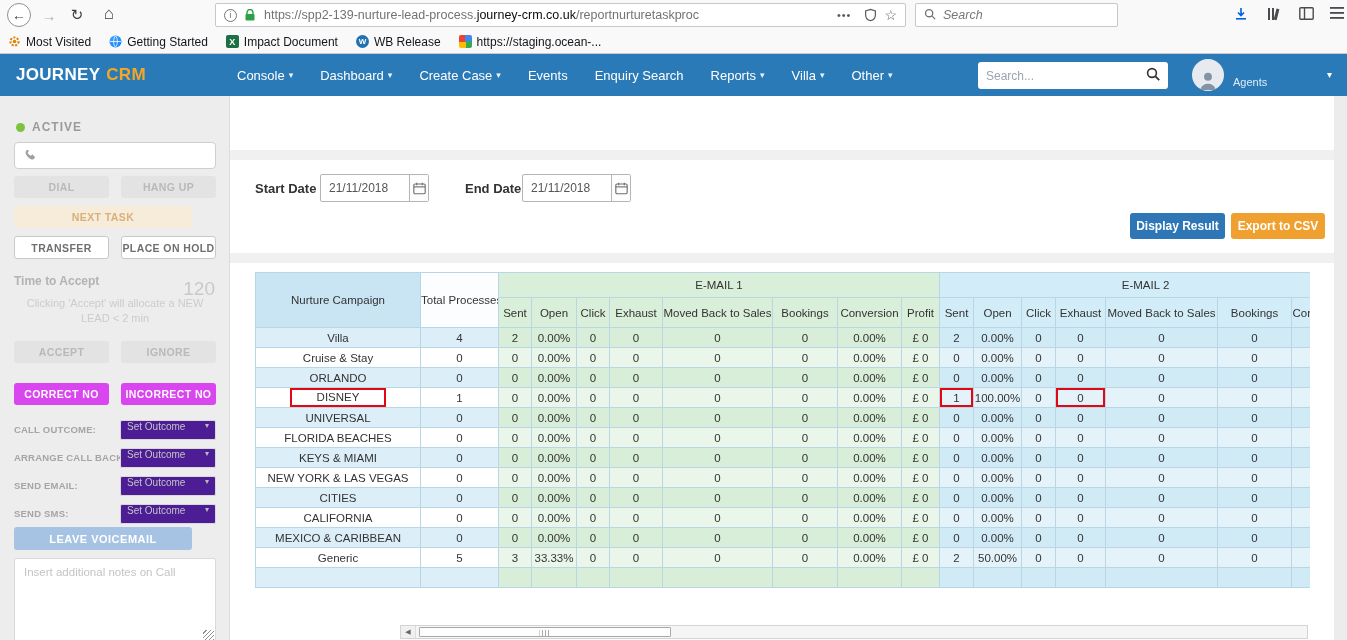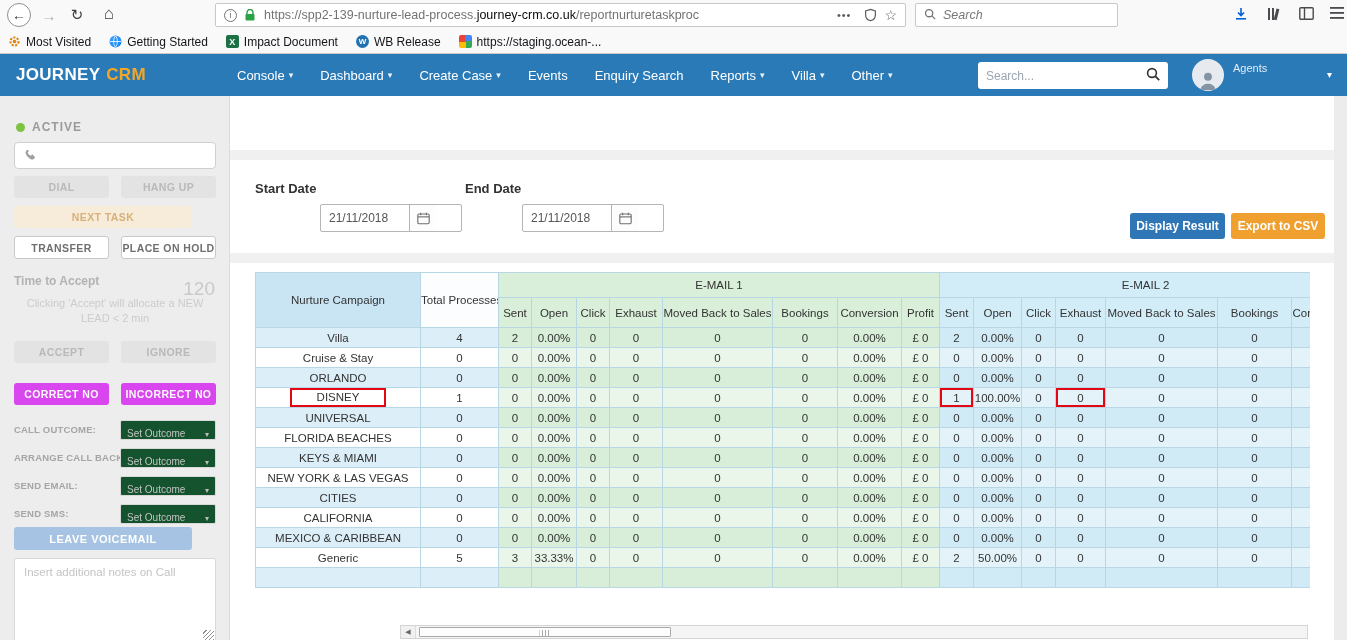"Agents" .user-role { top: 8px -> 22px }
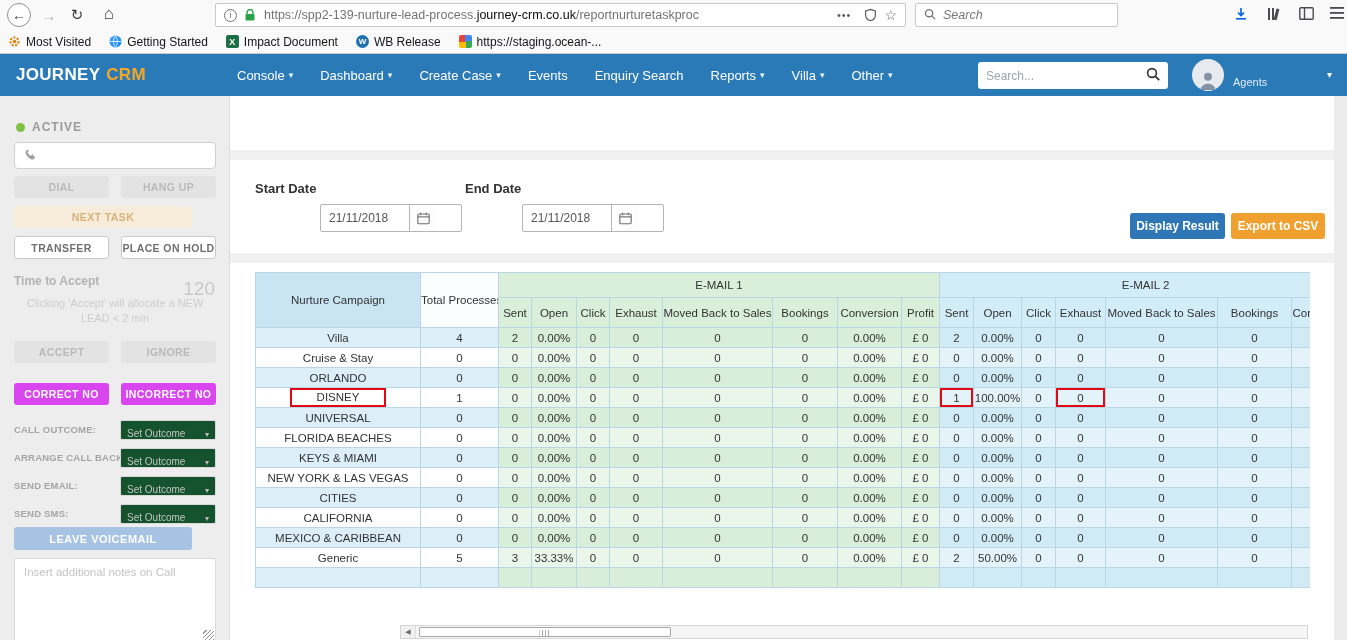"21/11/2018" .date-wrap { margin-top: 30px -> none; width: 142px -> 109px }
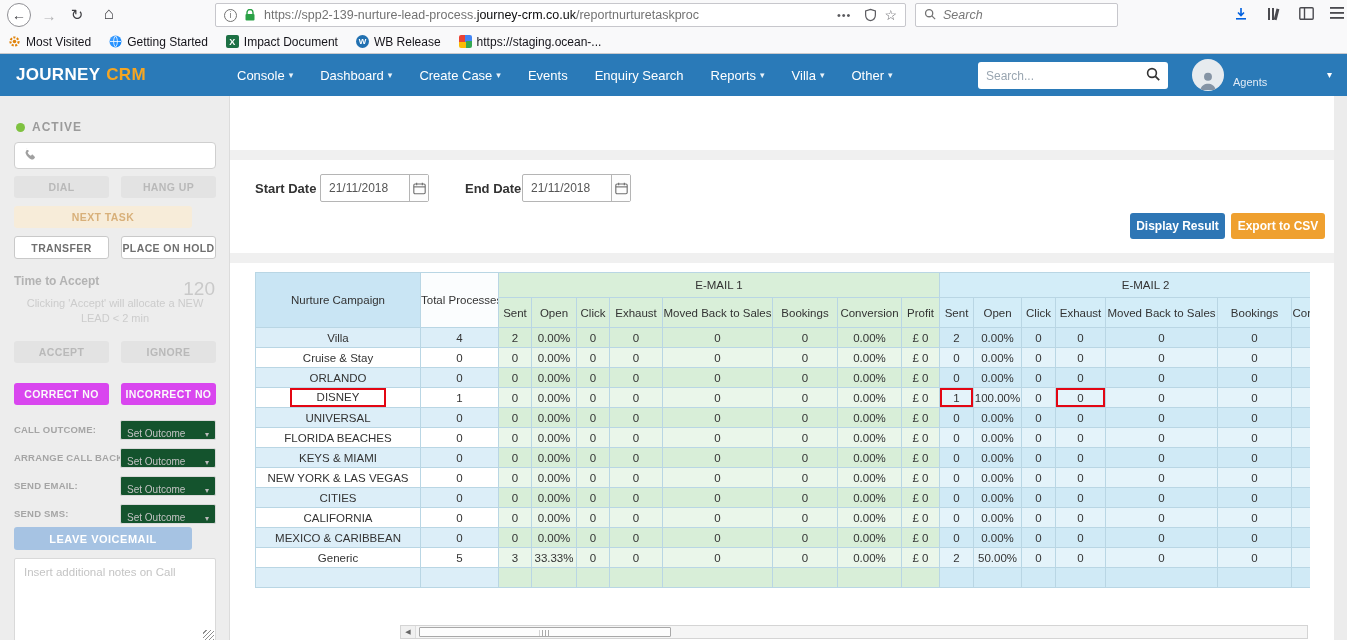"Set Outcome" .oc-select { align-items: flex-end -> flex-start; background: #14532d -> #4c1d95 }
